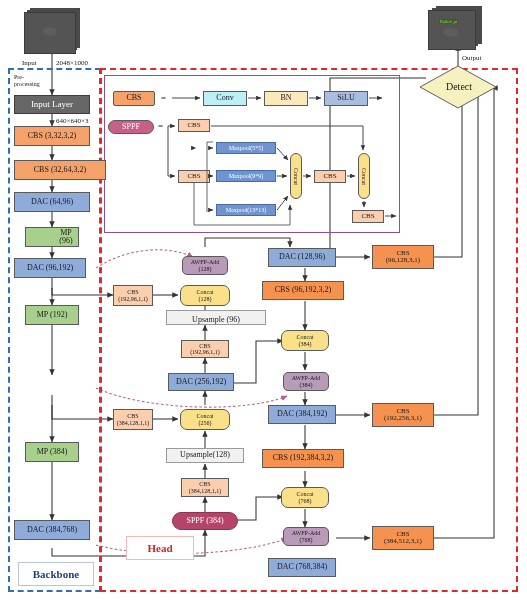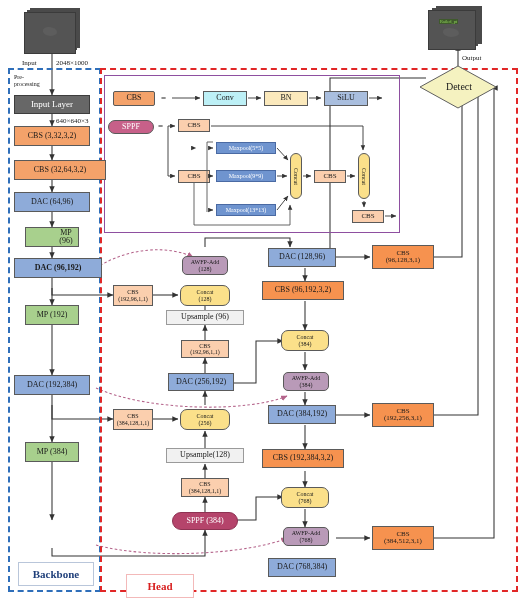"DAC (96,192)" div.node { font-weight: bold -> none; width: 88px -> 72px }
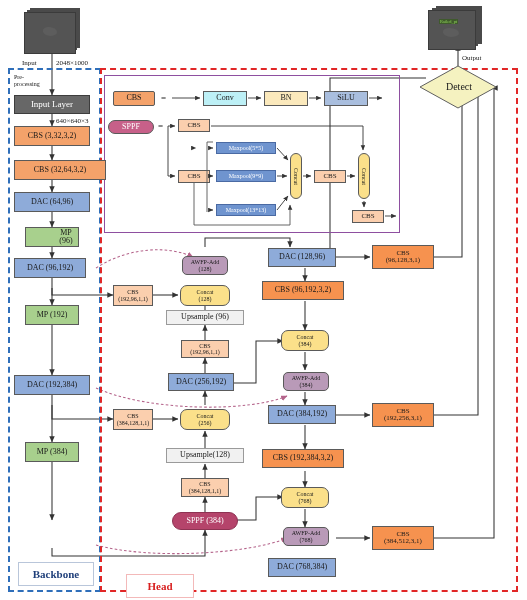"Upsample (96)" div.node { justify-content: none -> flex-end; width: 78px -> 100px }
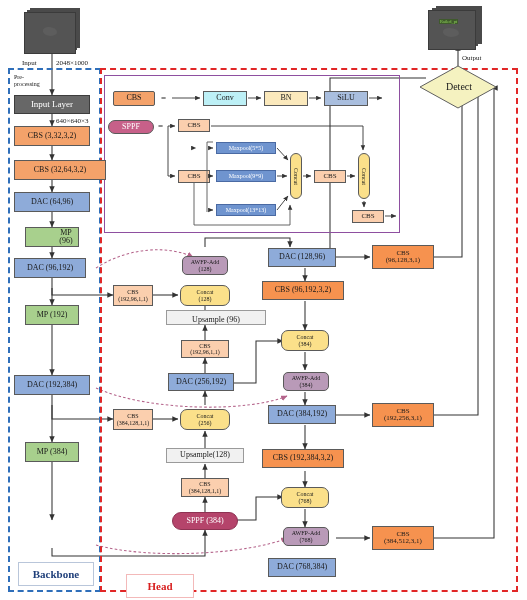"DAC (192,384)" div.node { html: <div> <span>DAC (192,384)</span> </div> -> none }
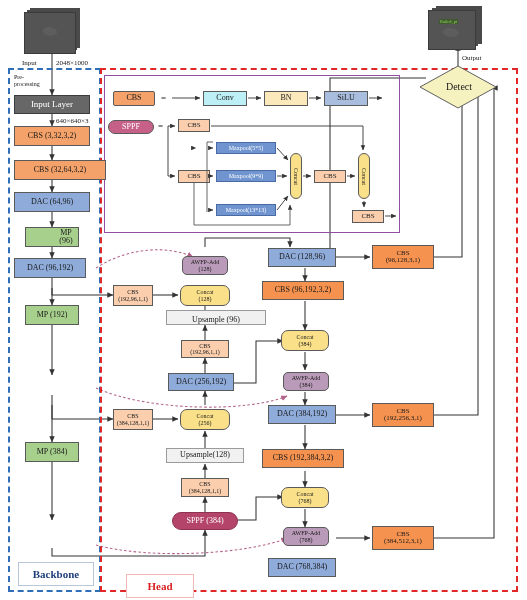"DAC (384,768)" div.node { html: none -> <div> <span>DAC (384,768)</span> </div> }
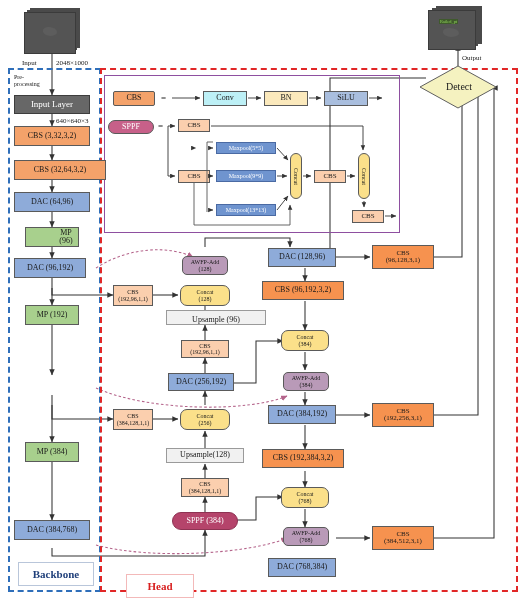"Head" div.legendbox { top: 574px -> 536px }
